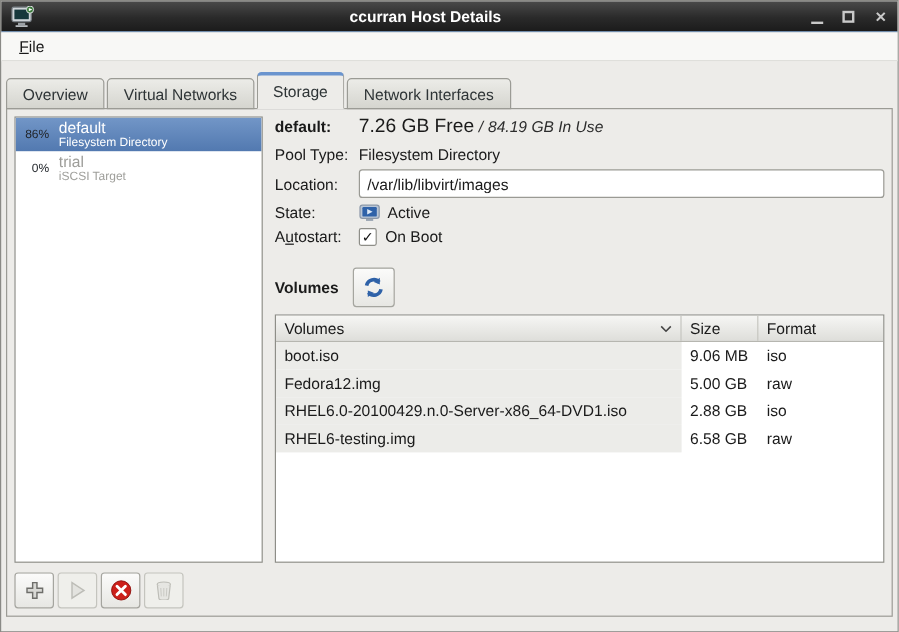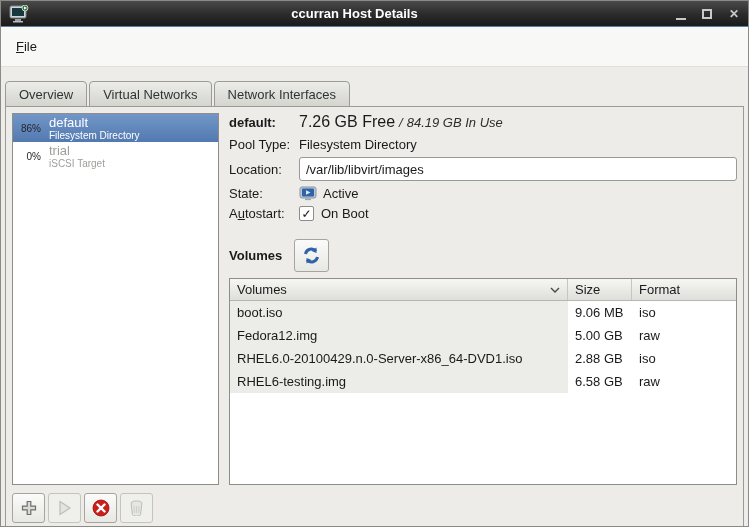"File" .menubar { height: 40px -> 24px }
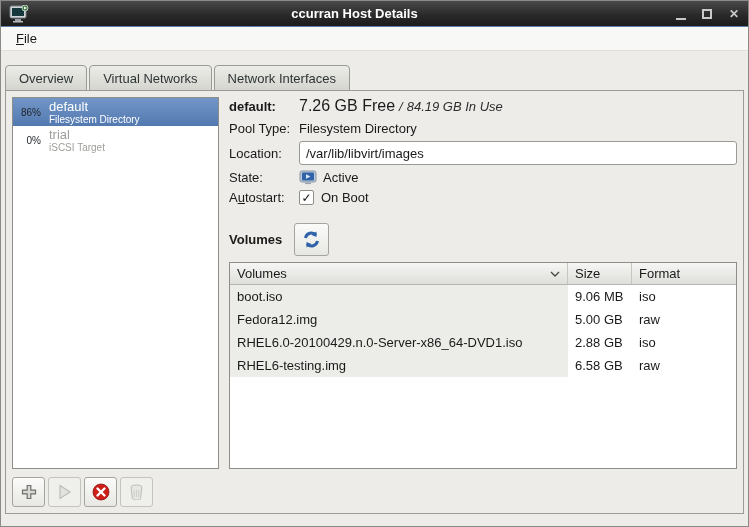"Storage" div.tab { html: none -> <div> <span>Storage</span> </div> }
